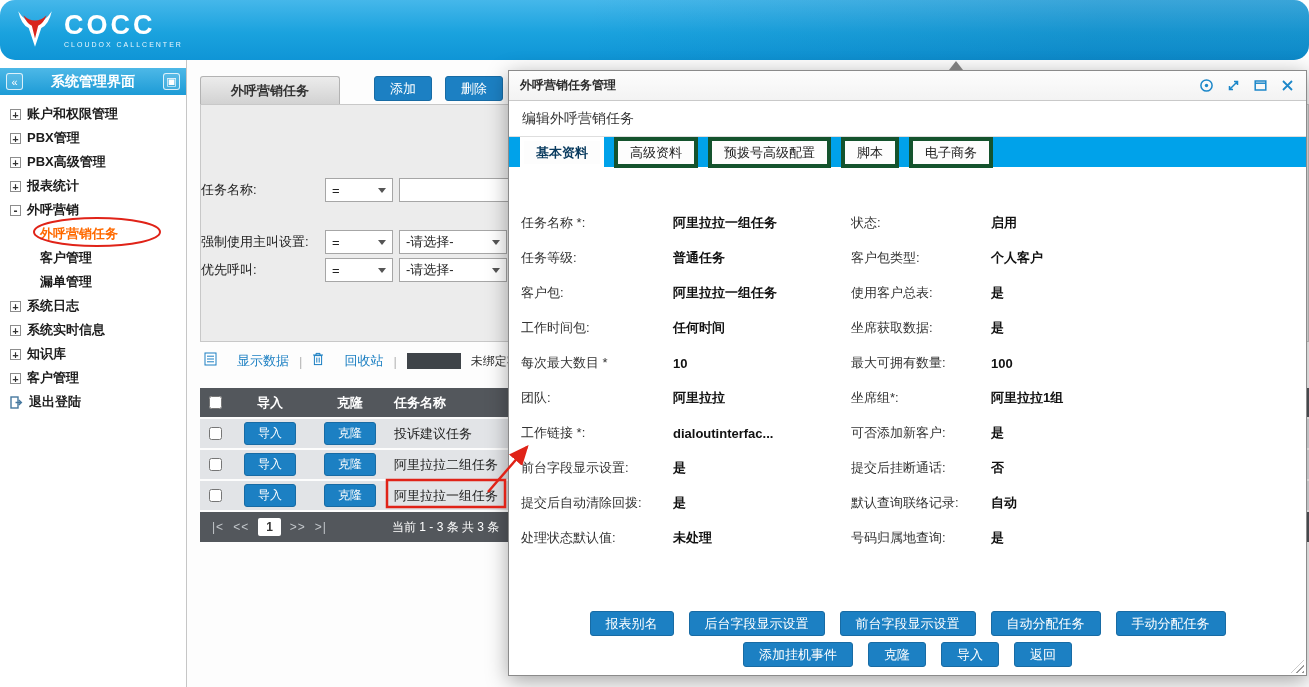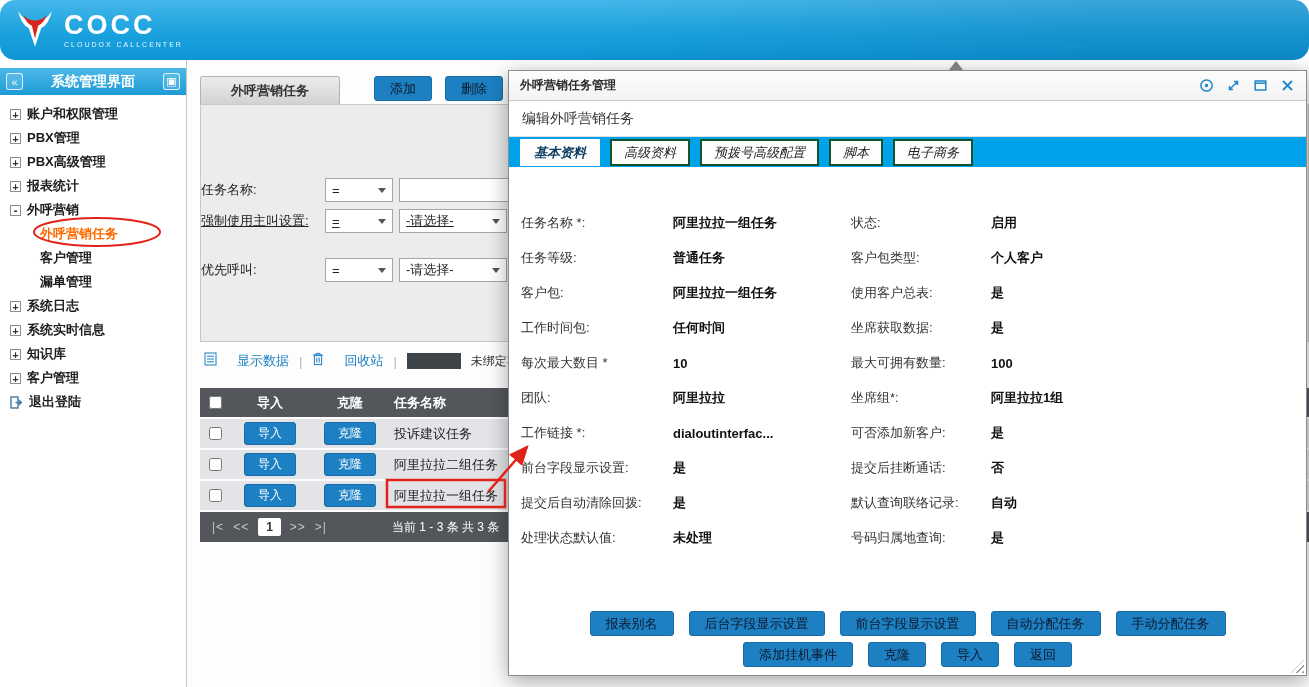"添加" .btn { color: #0f172a -> #ffffff }
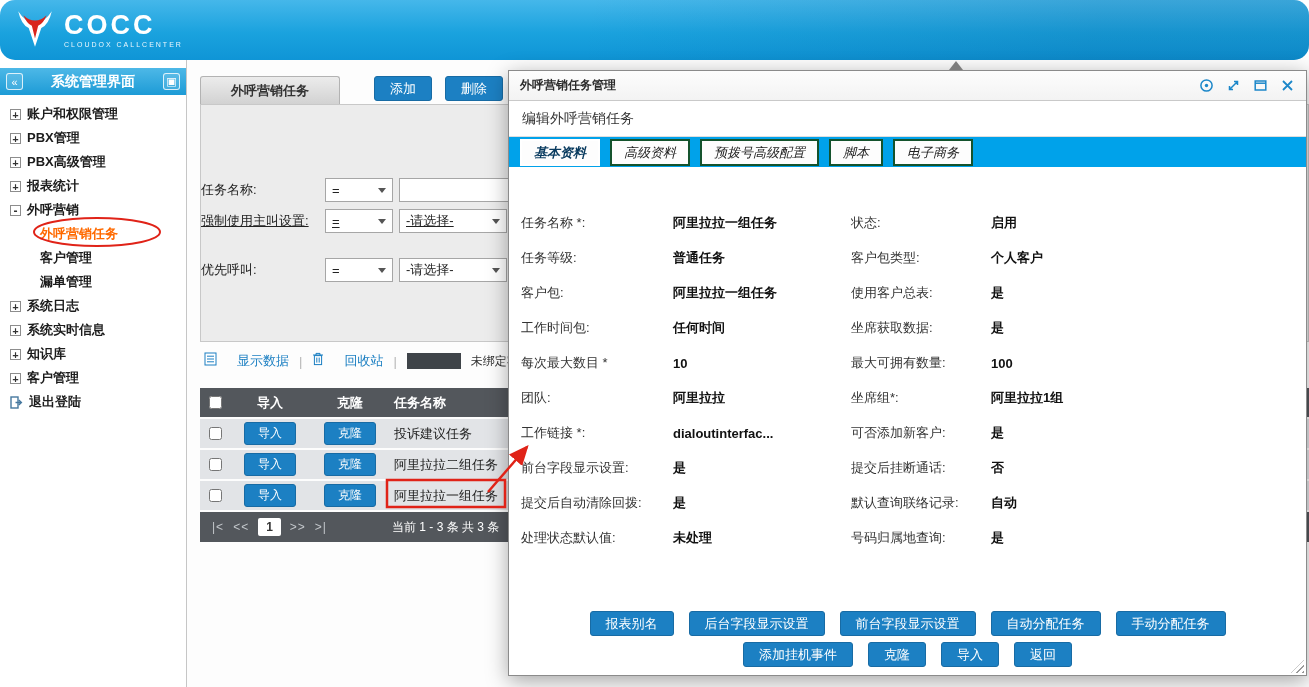"基本资料" .m-tab { border: 2px solid #14532d -> 4px solid #14532d; font-style: italic -> none }
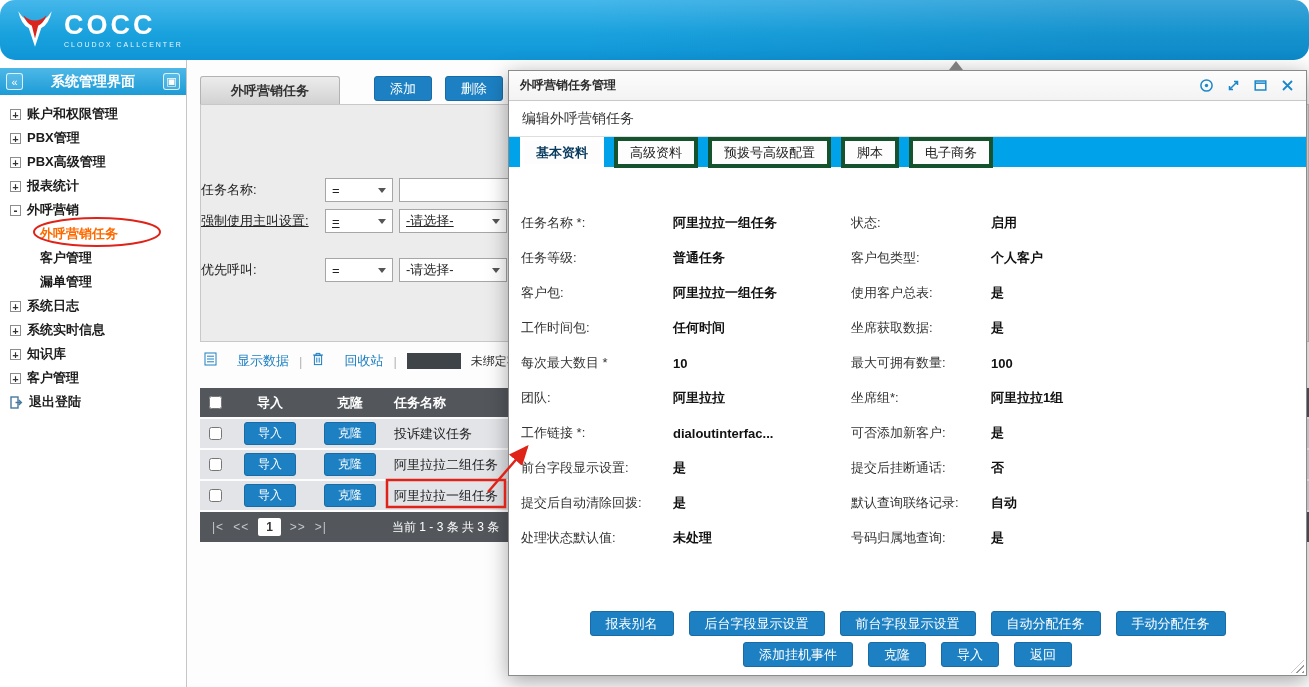"强制使用主叫设置:" div.f-row { text-decoration: underline -> none; top: 103px -> 124px }
